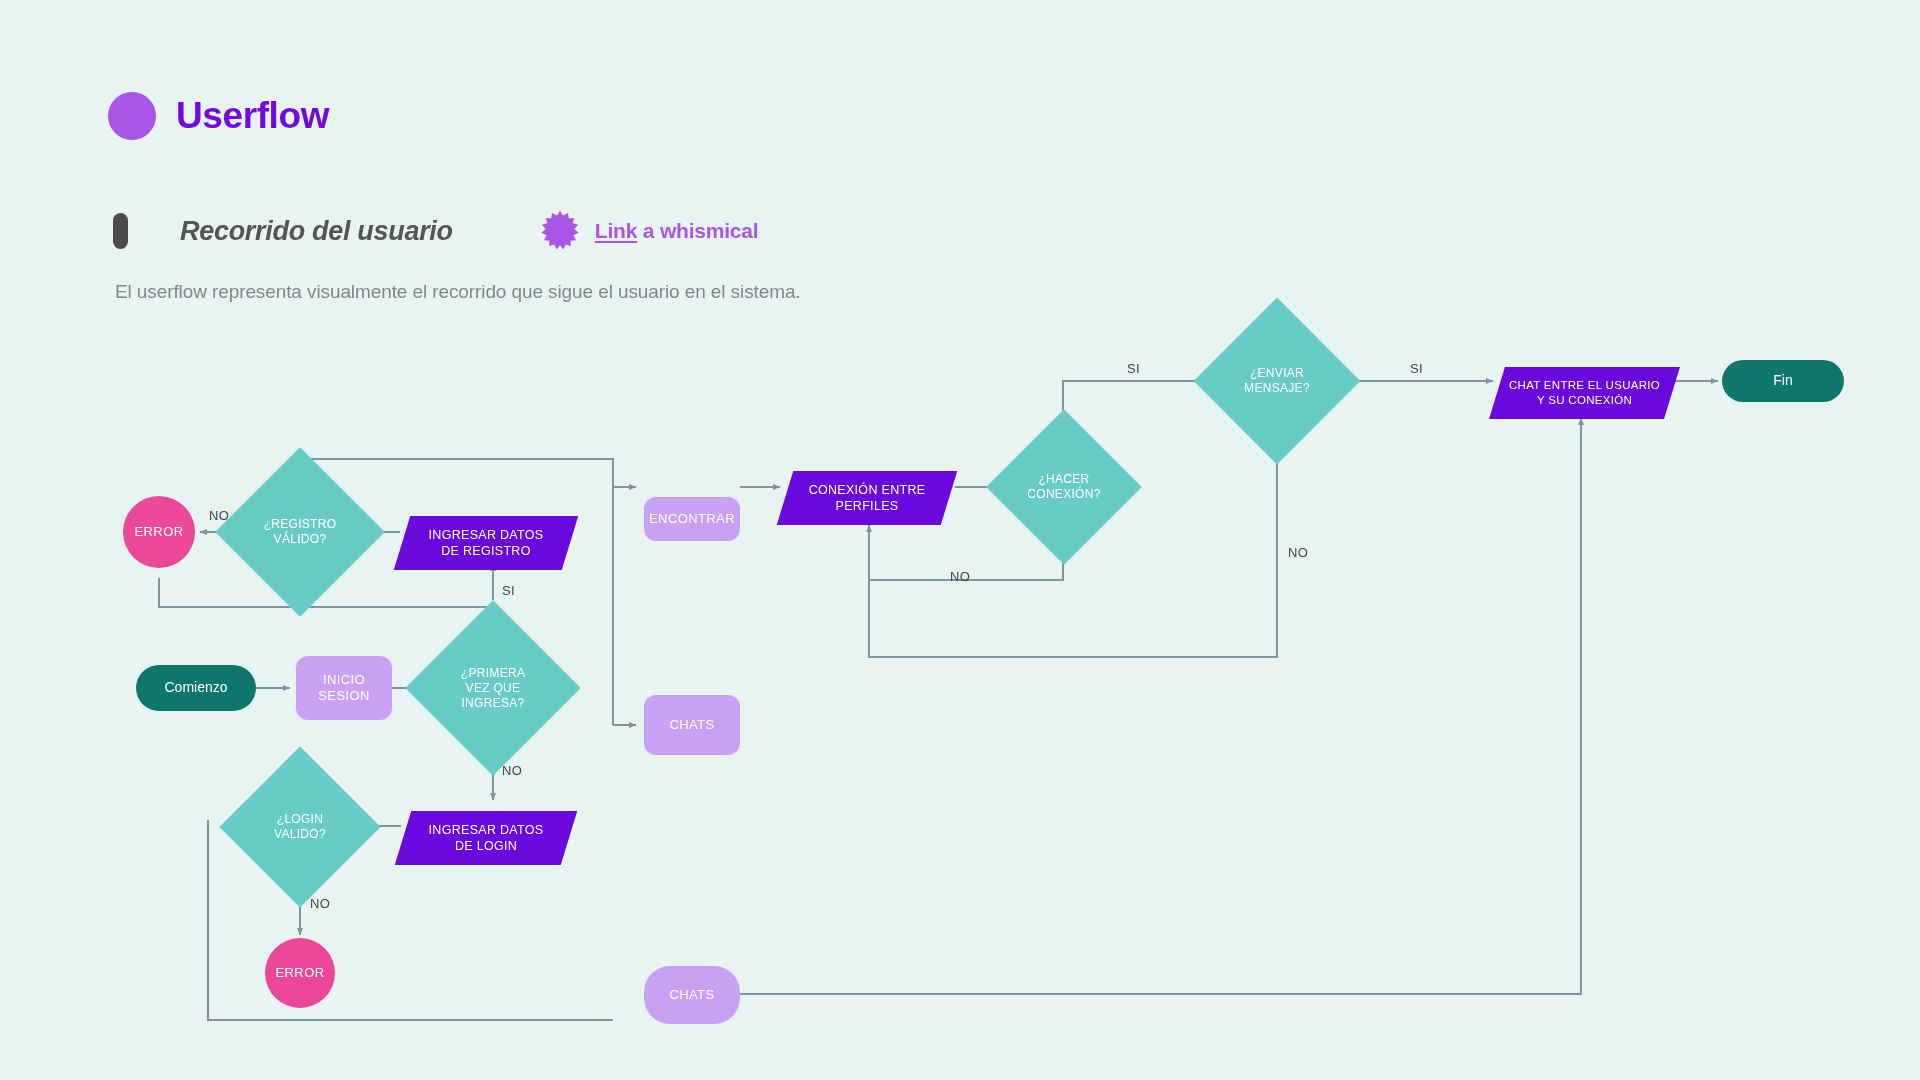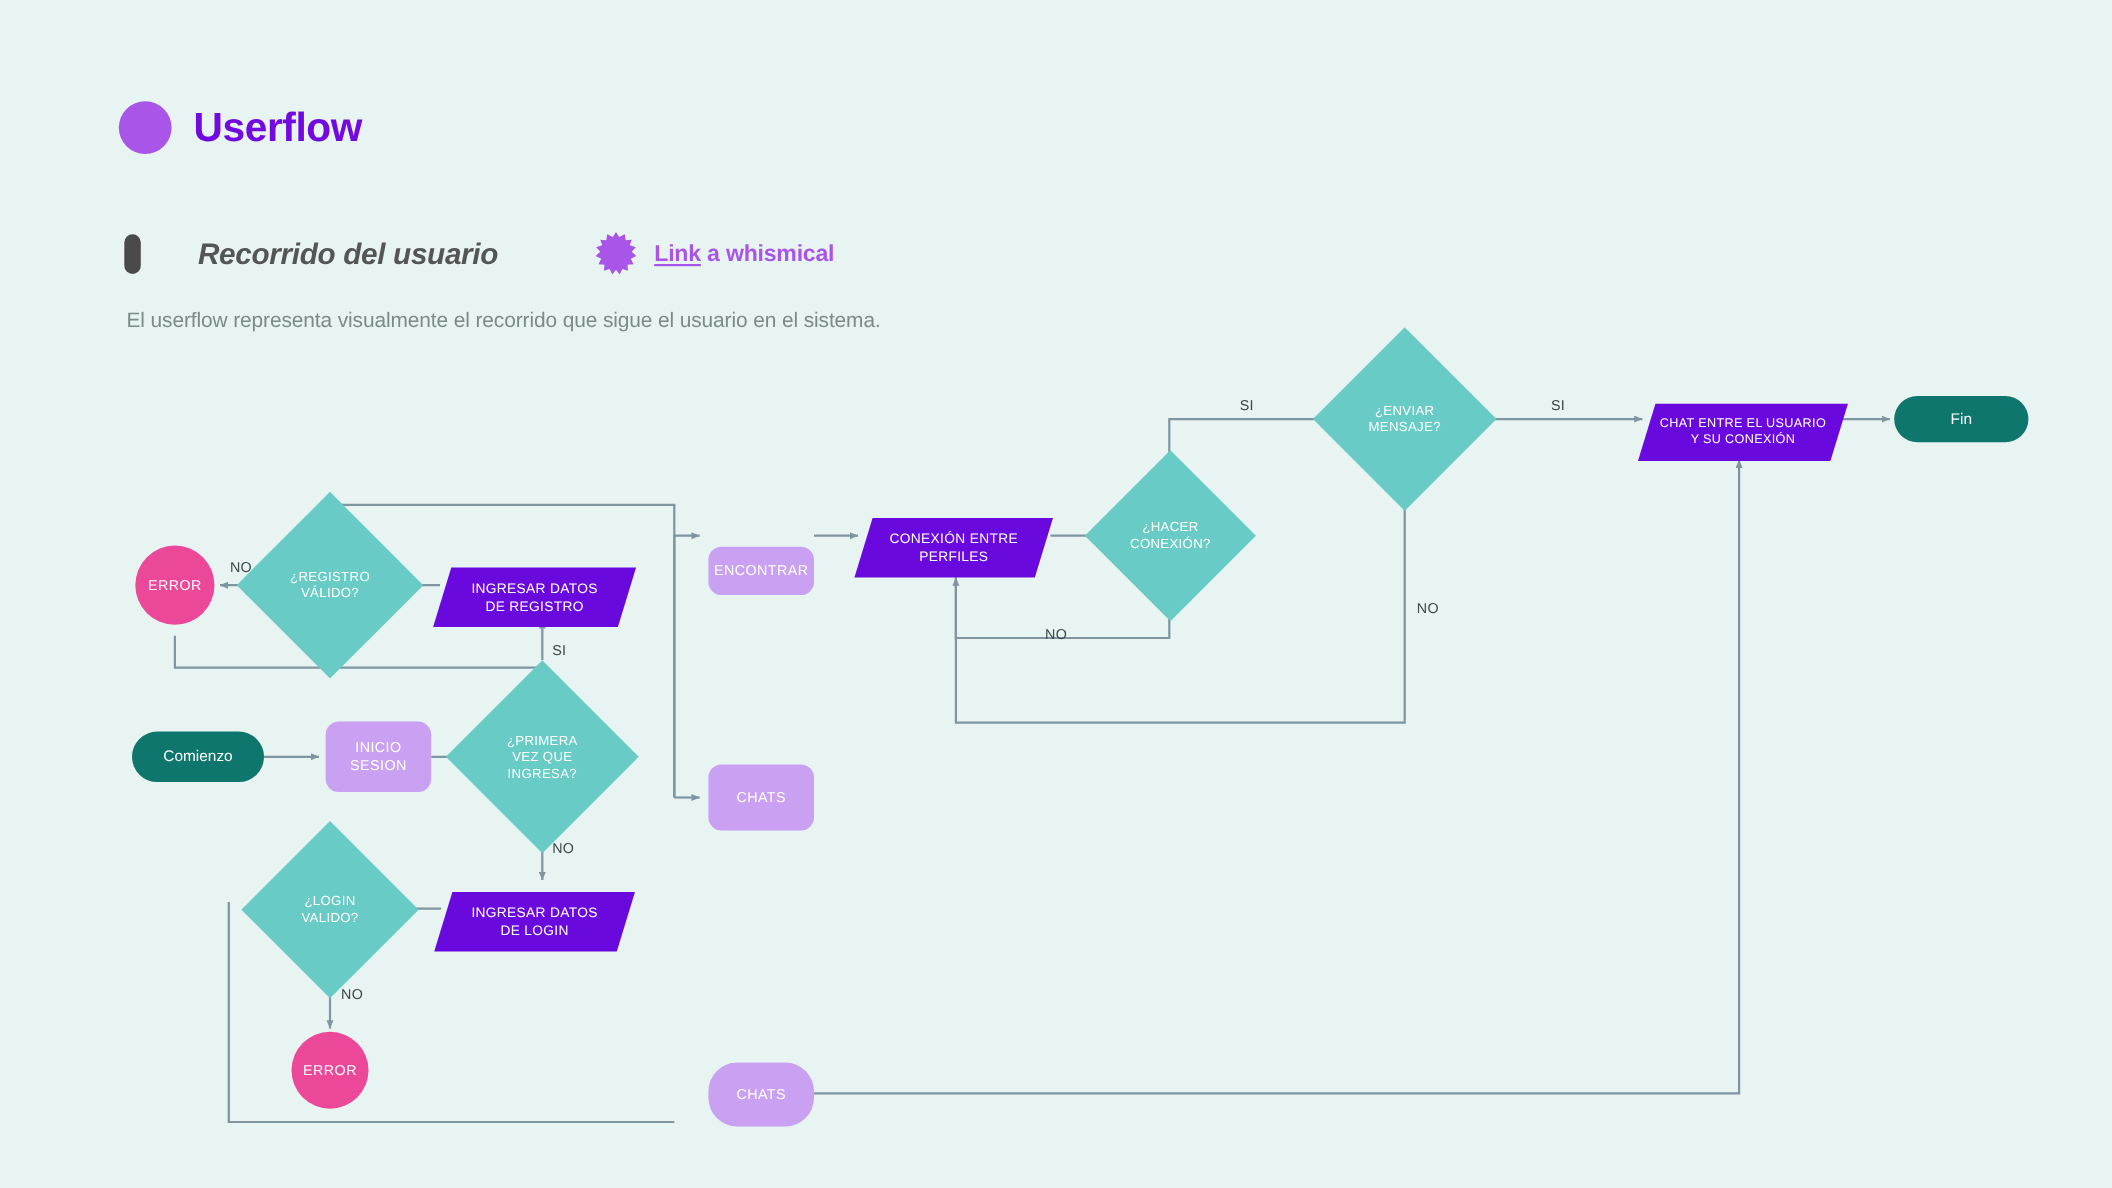"Comienzo" div.node { left: 120px -> 136px }
